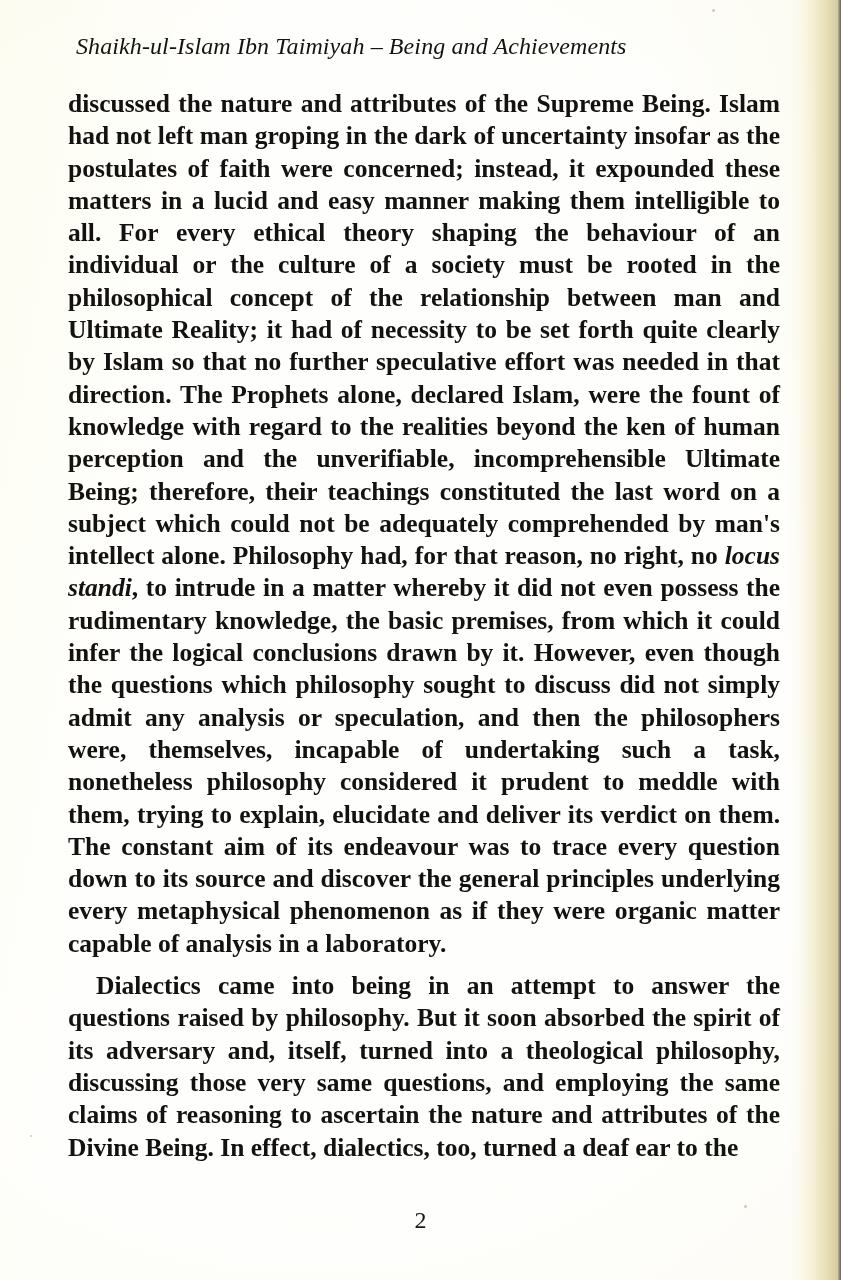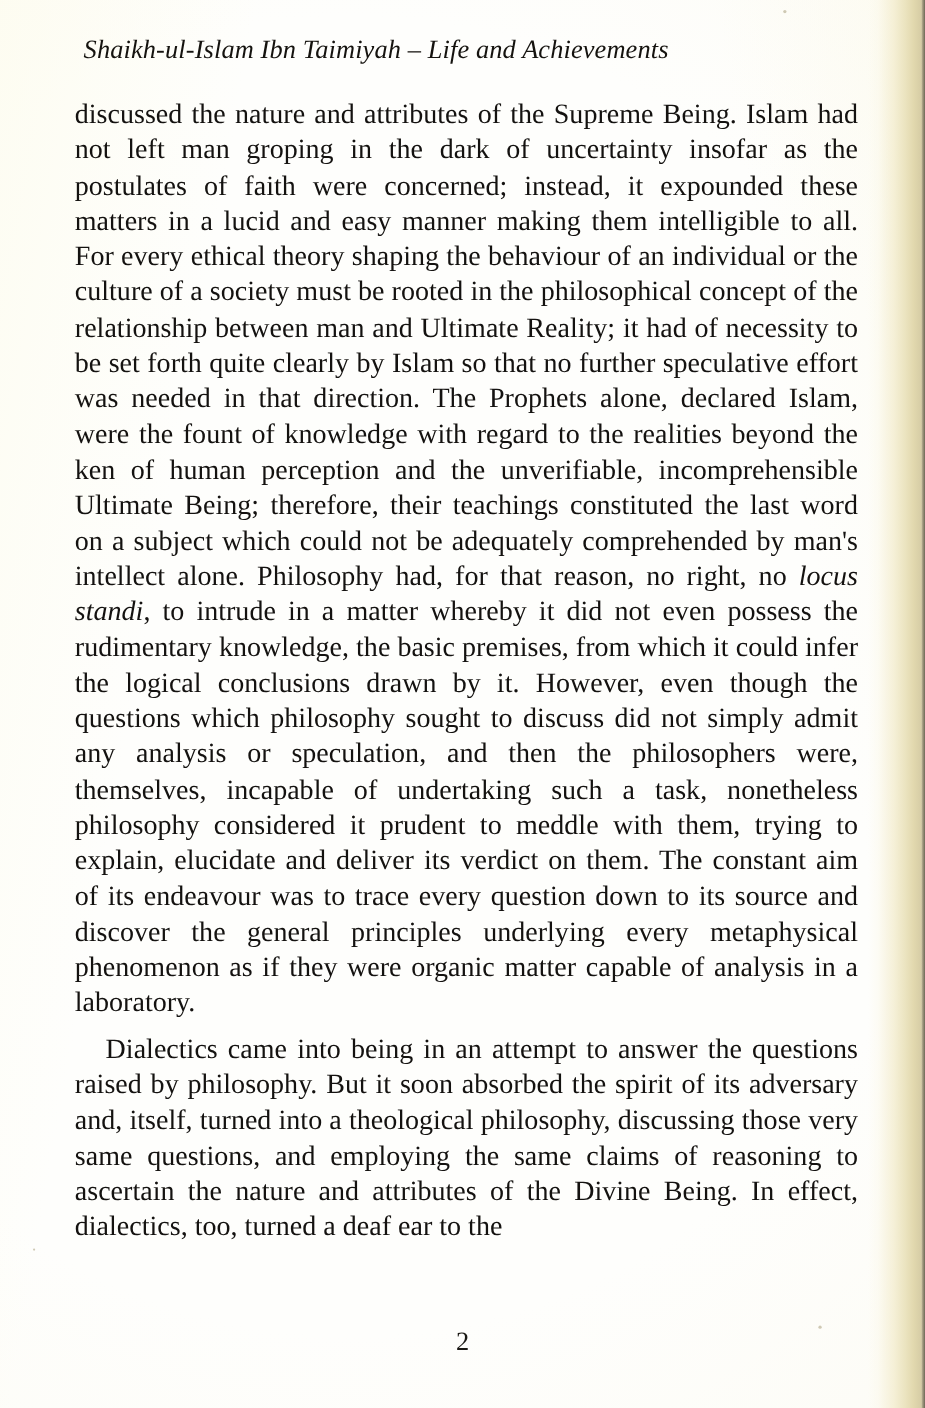"Shaikh-ul-Islam Ibn Taimiyah – Life" div.running-head { text: Life -> Being }
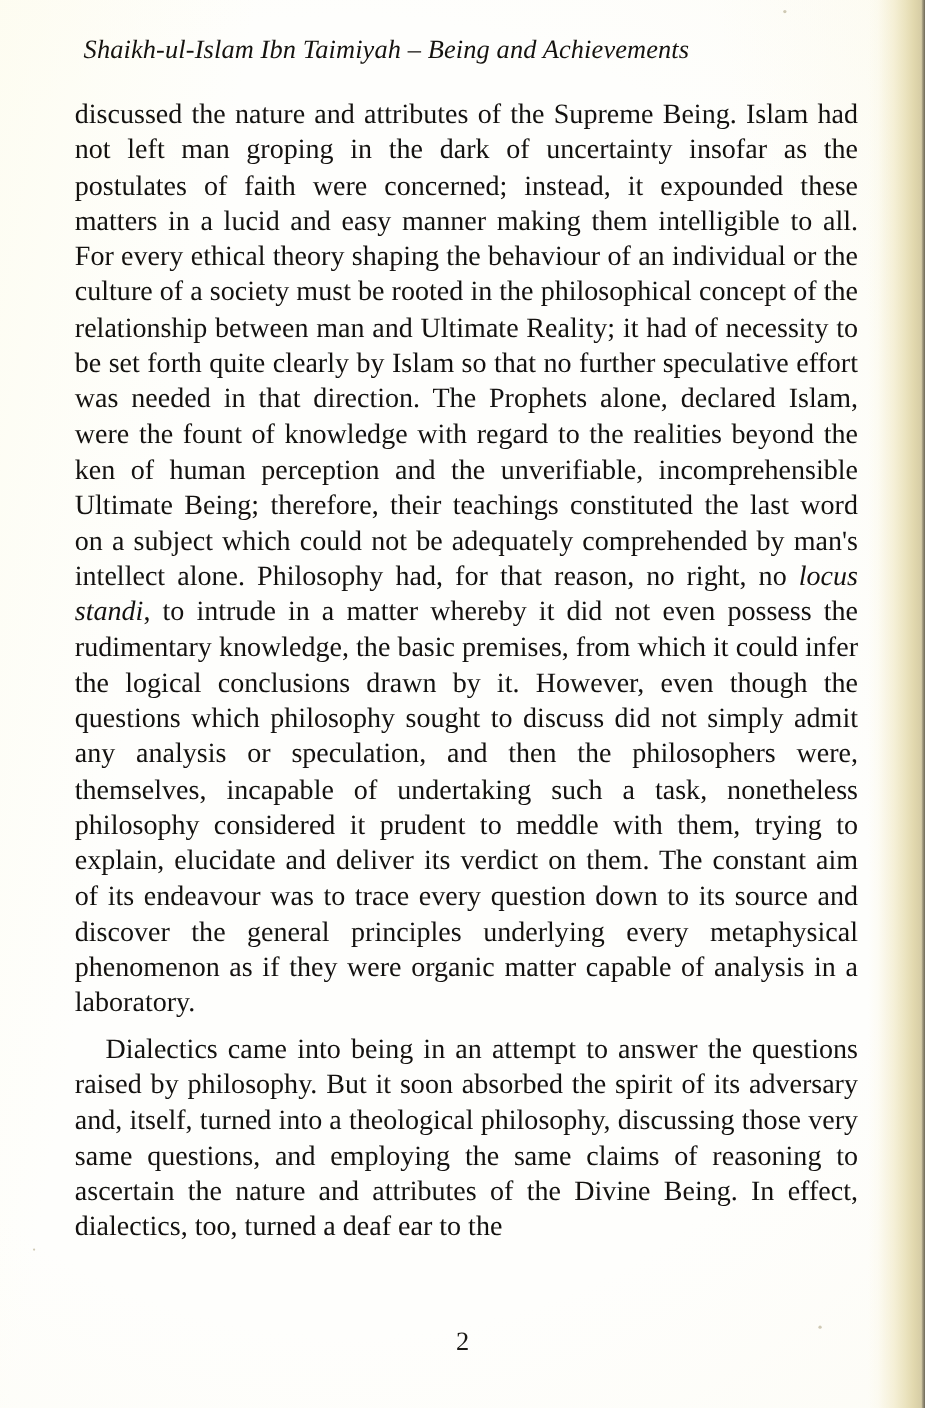"discussed the nature and attributes" .body-text { font-weight: none -> bold }
